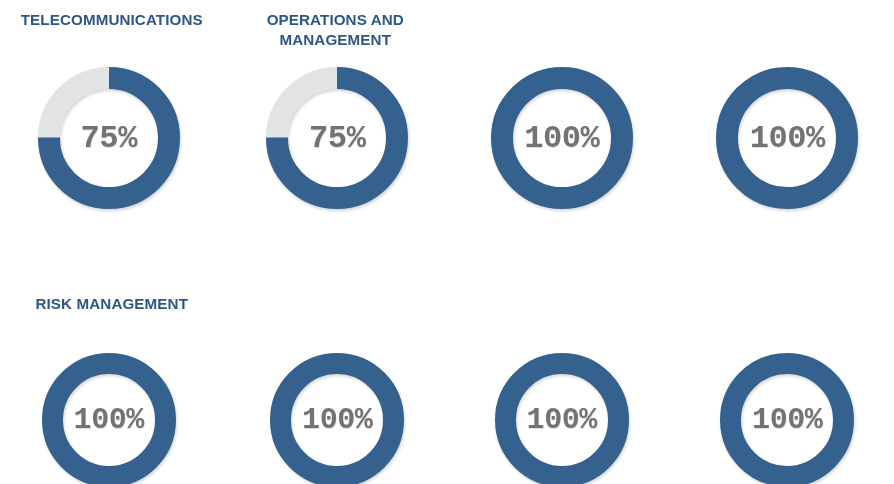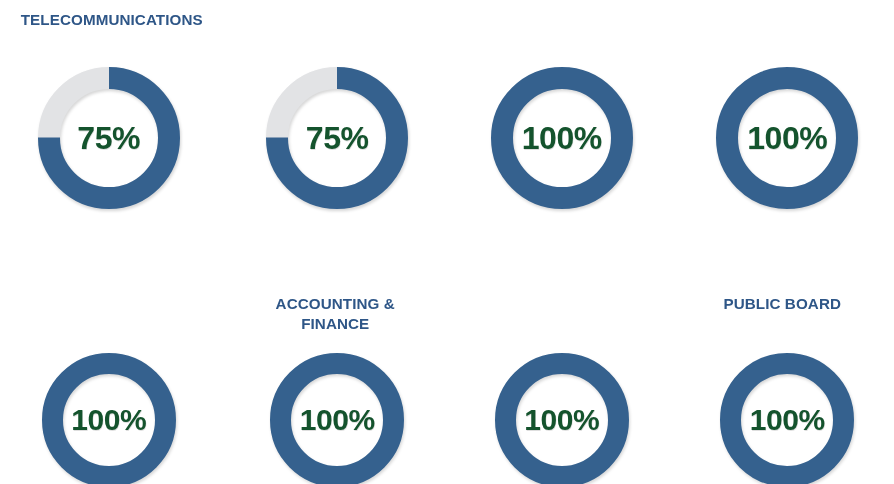"OPERATIONS AND" div.metric-label { html: none -> <div>OPERATIONS AND MANAGEMENT</div> }
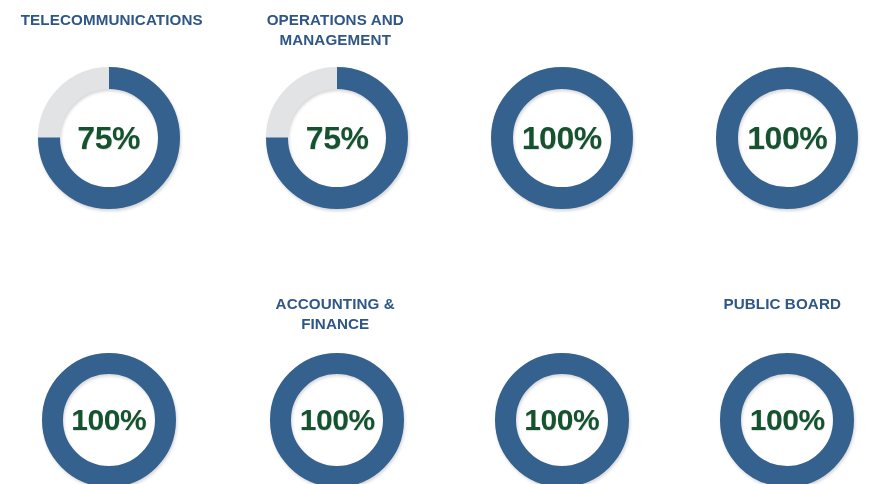"75%" .donut-value { color: #14532d -> #737373; font-family: Liberation Sans, sans-serif -> Liberation Mono, monospace }
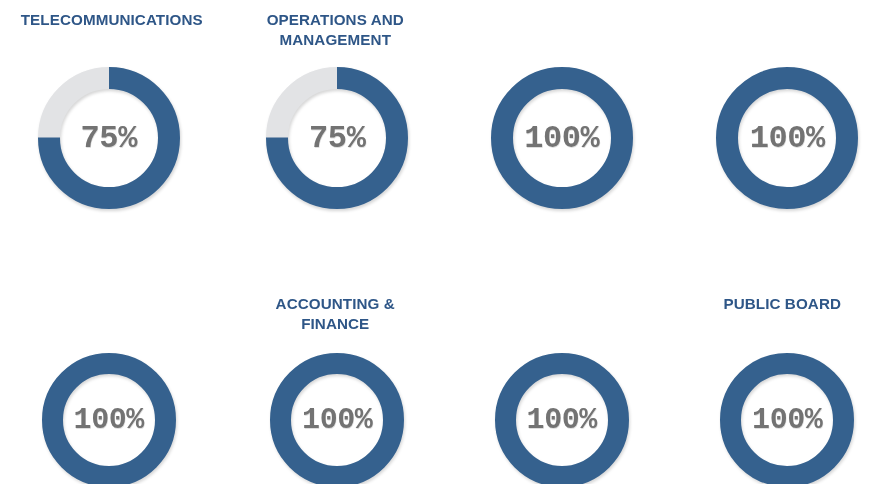"RISK MANAGEMENT" div.metric-label { html: none -> <div>RISK MANAGEMENT</div> }
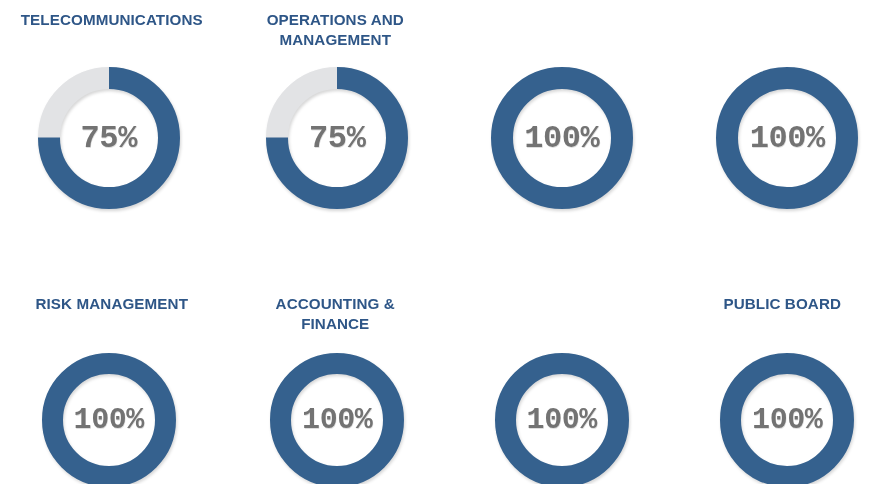"ACCOUNTING &" div.metric-label { html: <div>ACCOUNTING &amp; FINANCE</div> -> none }
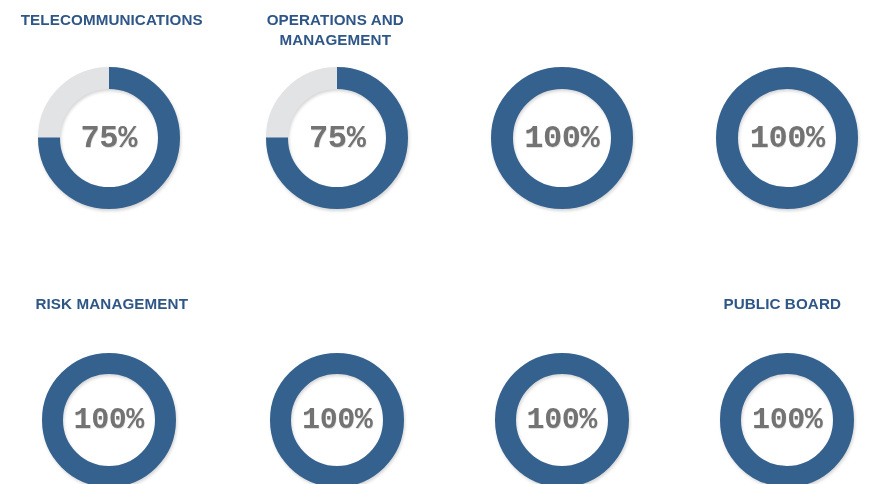"PUBLIC BOARD" div.metric-label { html: <div>PUBLIC BOARD</div> -> none }
